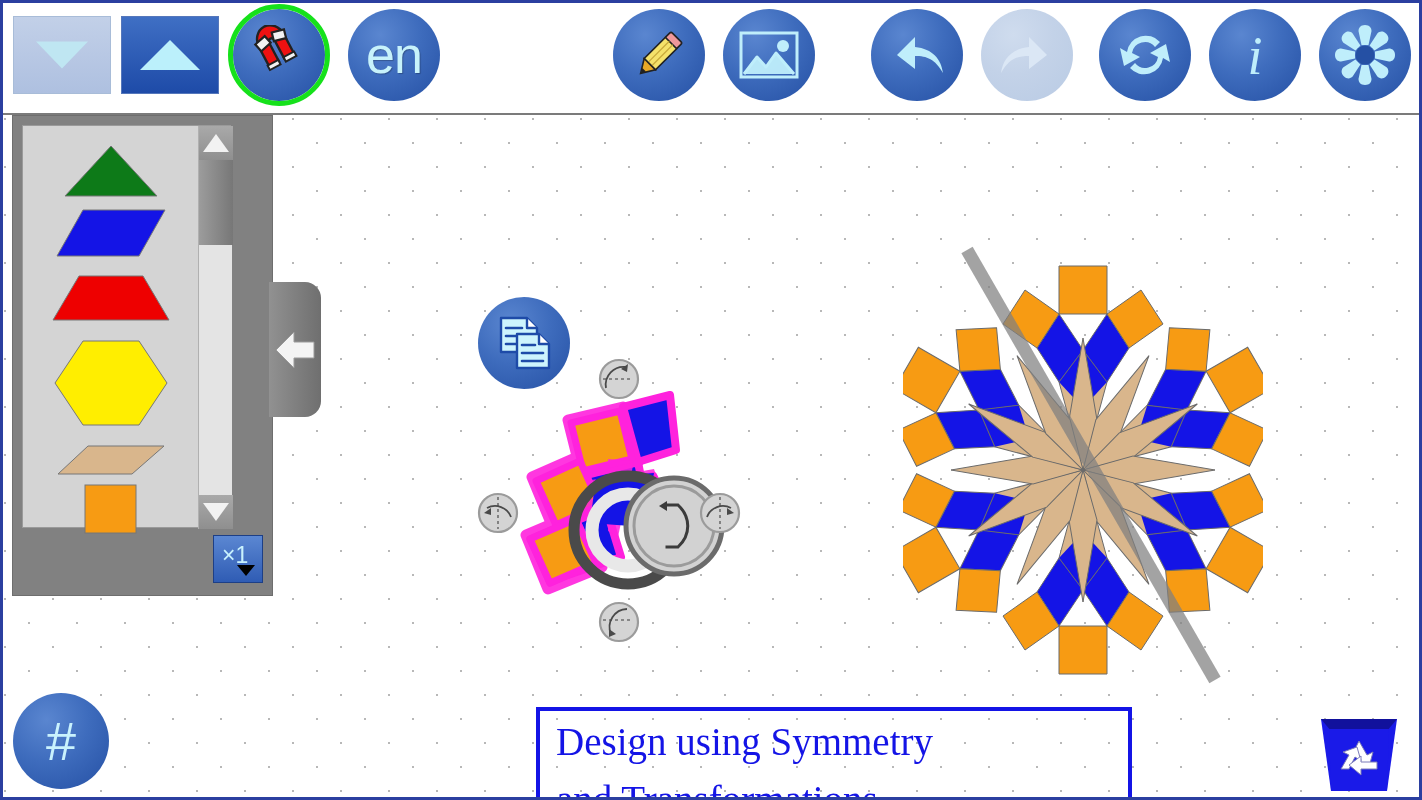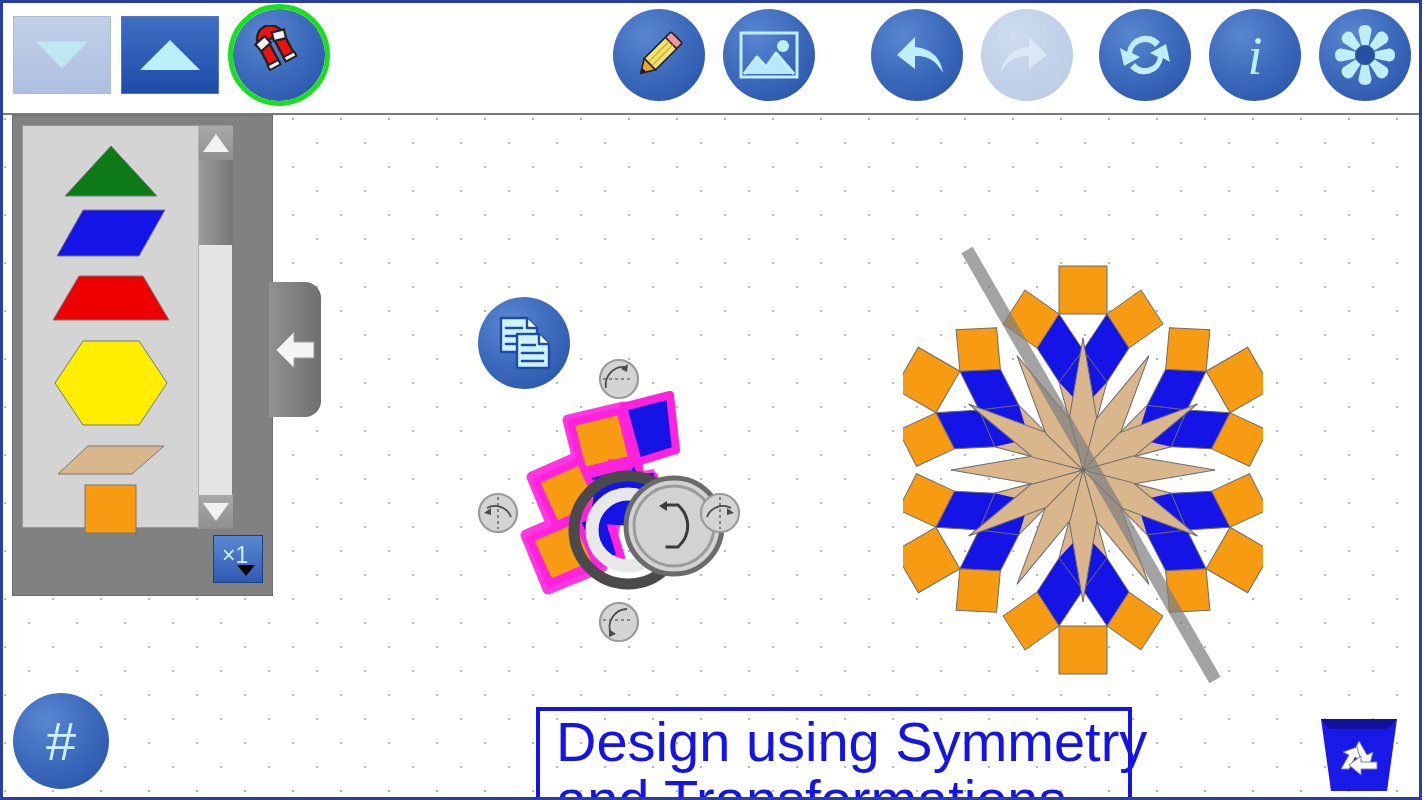"en" div.circ-btn { html: none -> <div> <span>en</span> </div> }
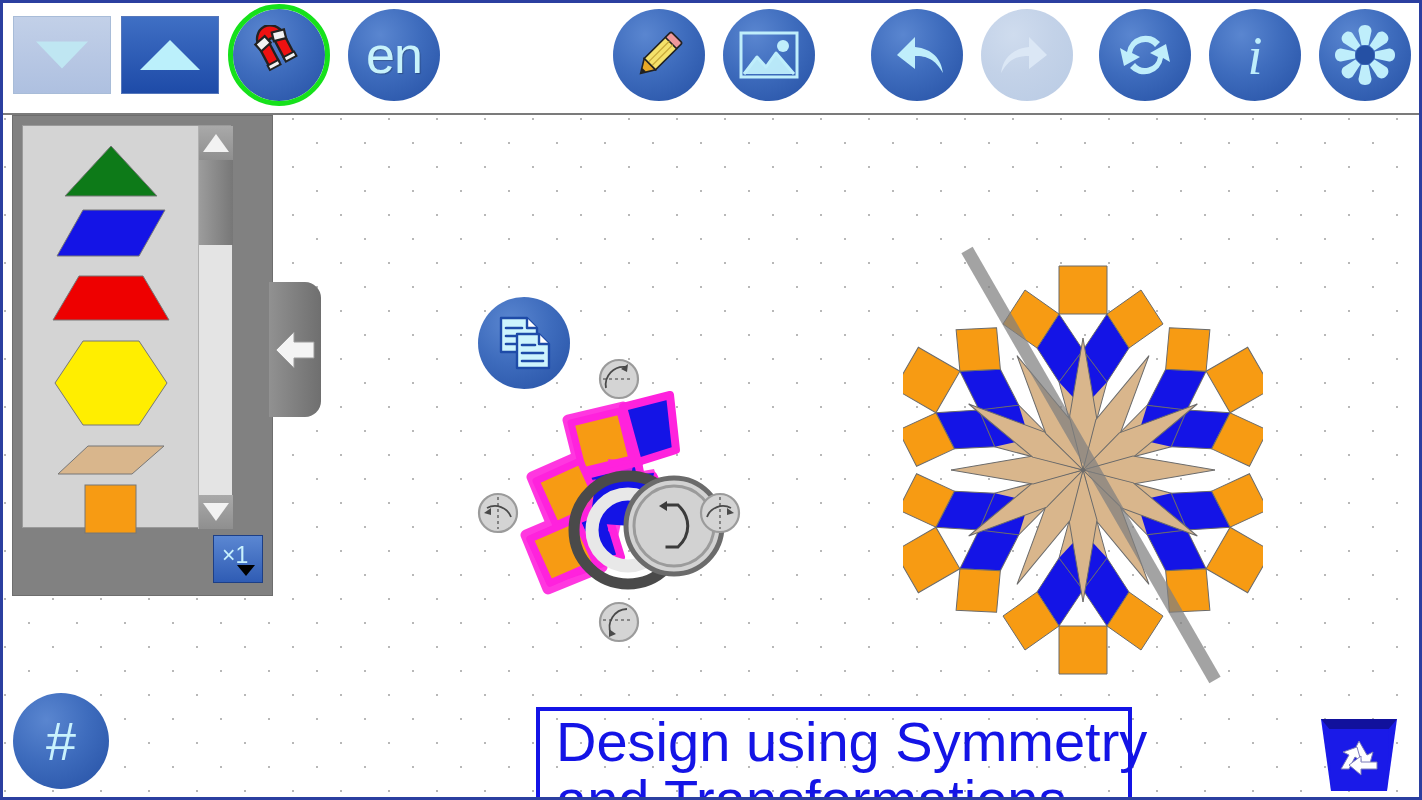"Design using Symmetry" #textbox .tline { font-family: Liberation Sans, sans-serif -> Liberation Serif, serif; font-size: 56px -> 39px }
